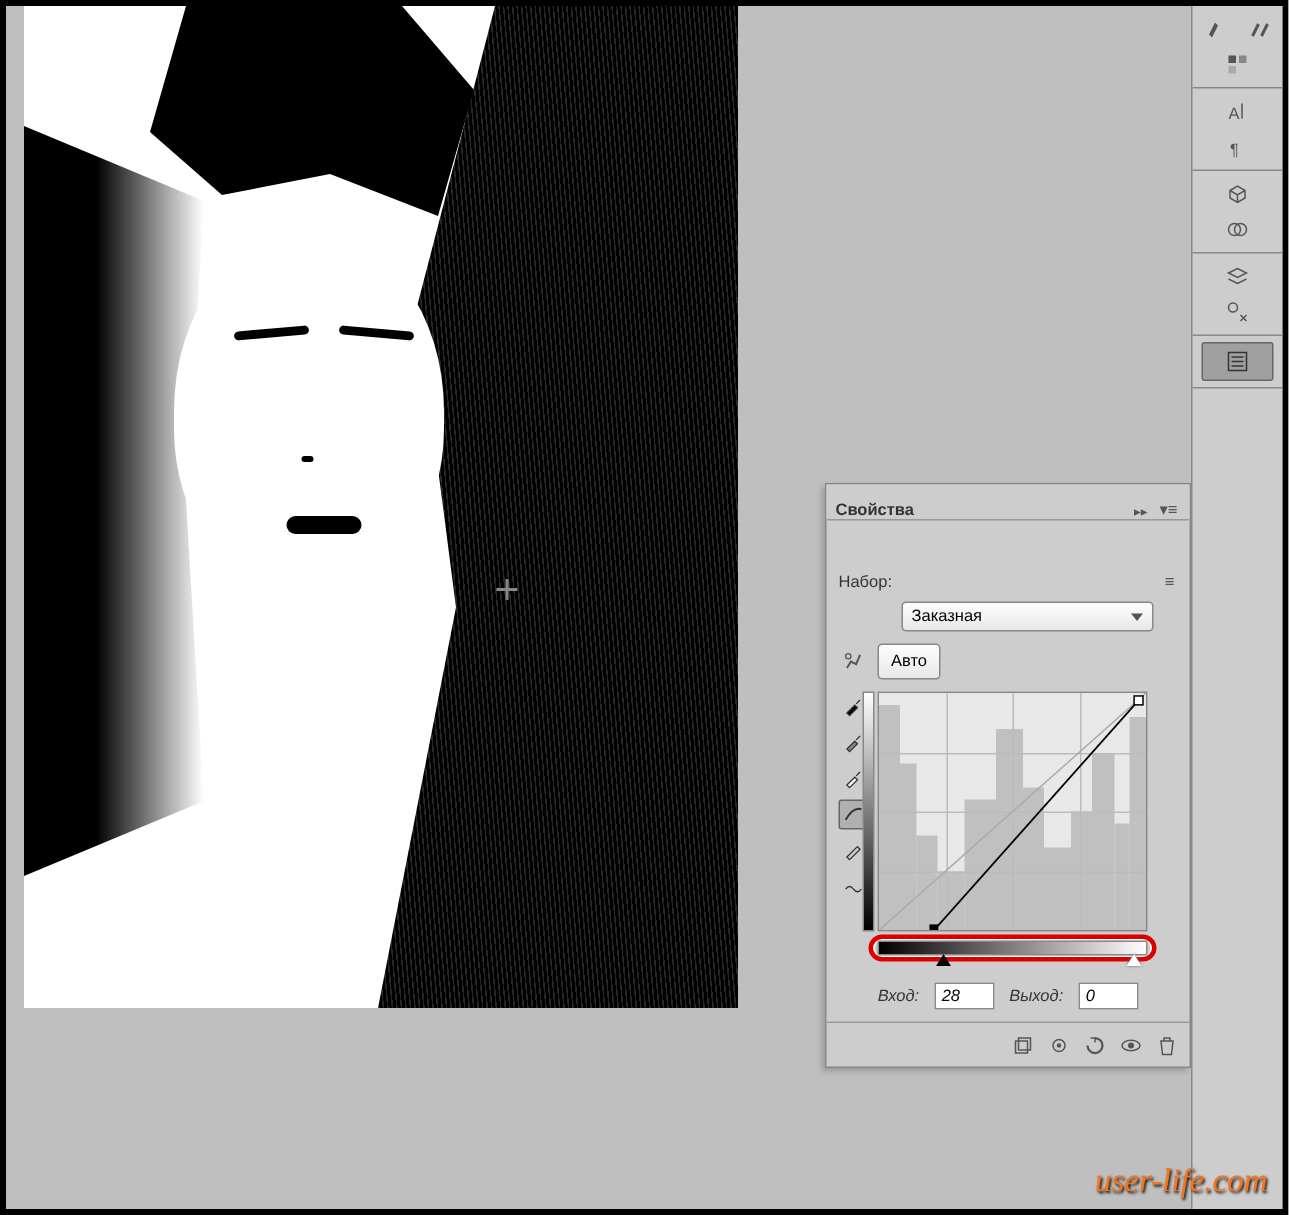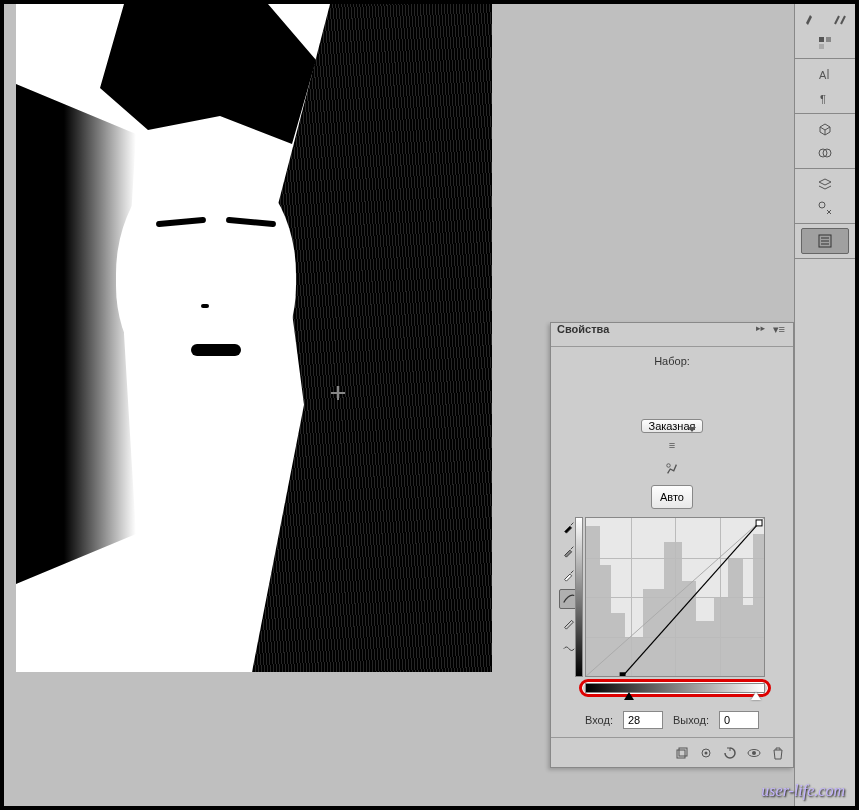"Свойства" .panel-header { align-items: flex-start -> flex-end }
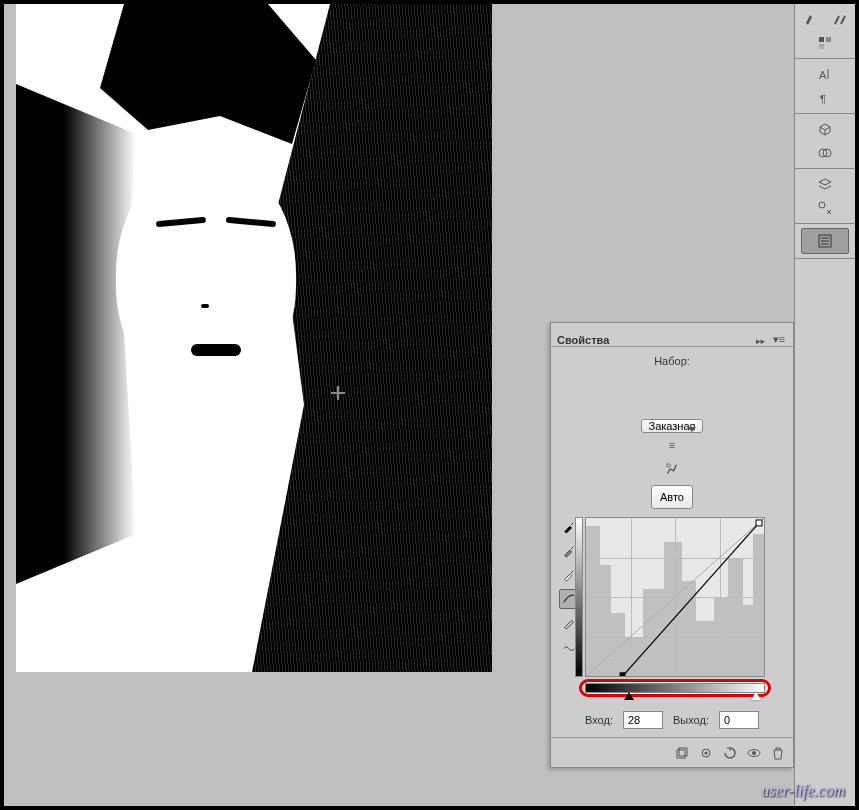"Набор:" .row { flex-direction: column -> none }
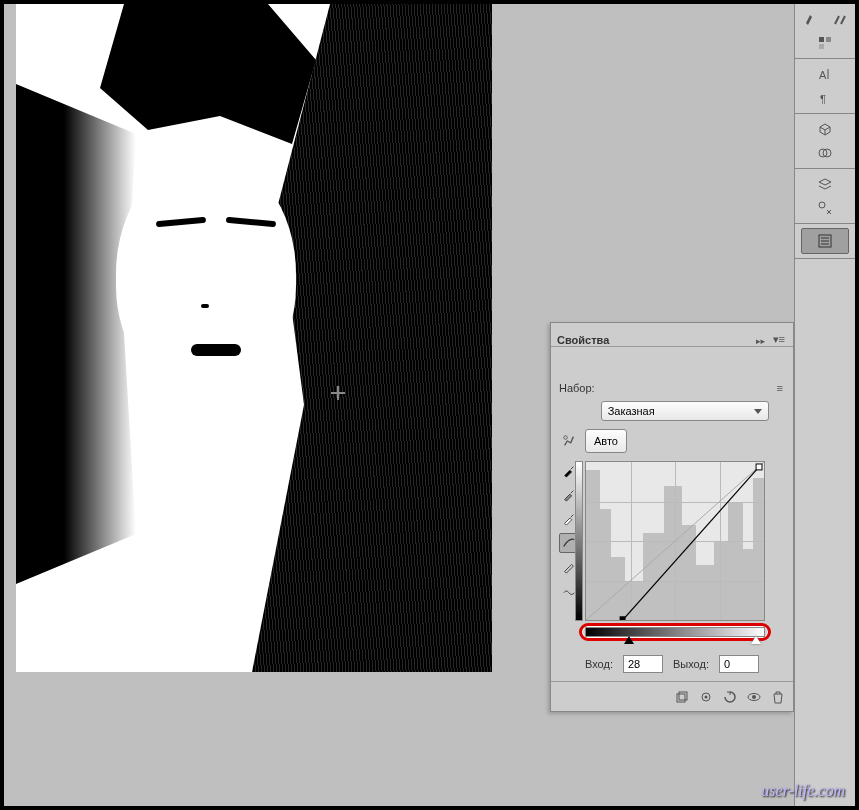"Вход:" .io-row { font-style: none -> italic }
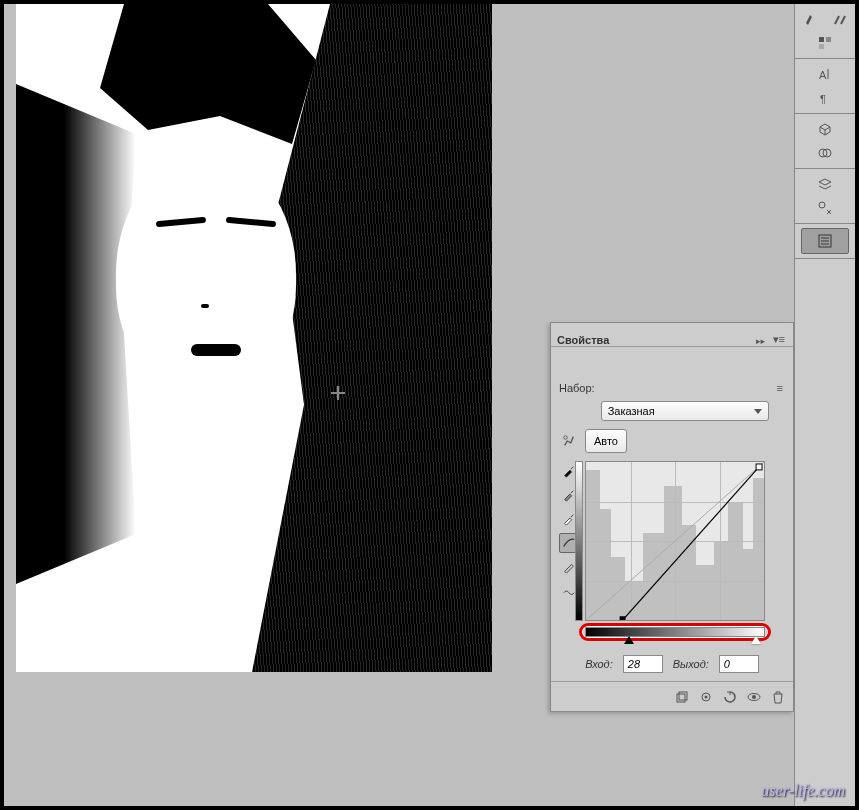"user-life.com" .watermark { color: #c4b5fd -> #f97316; font-size: 16px -> 22px }
